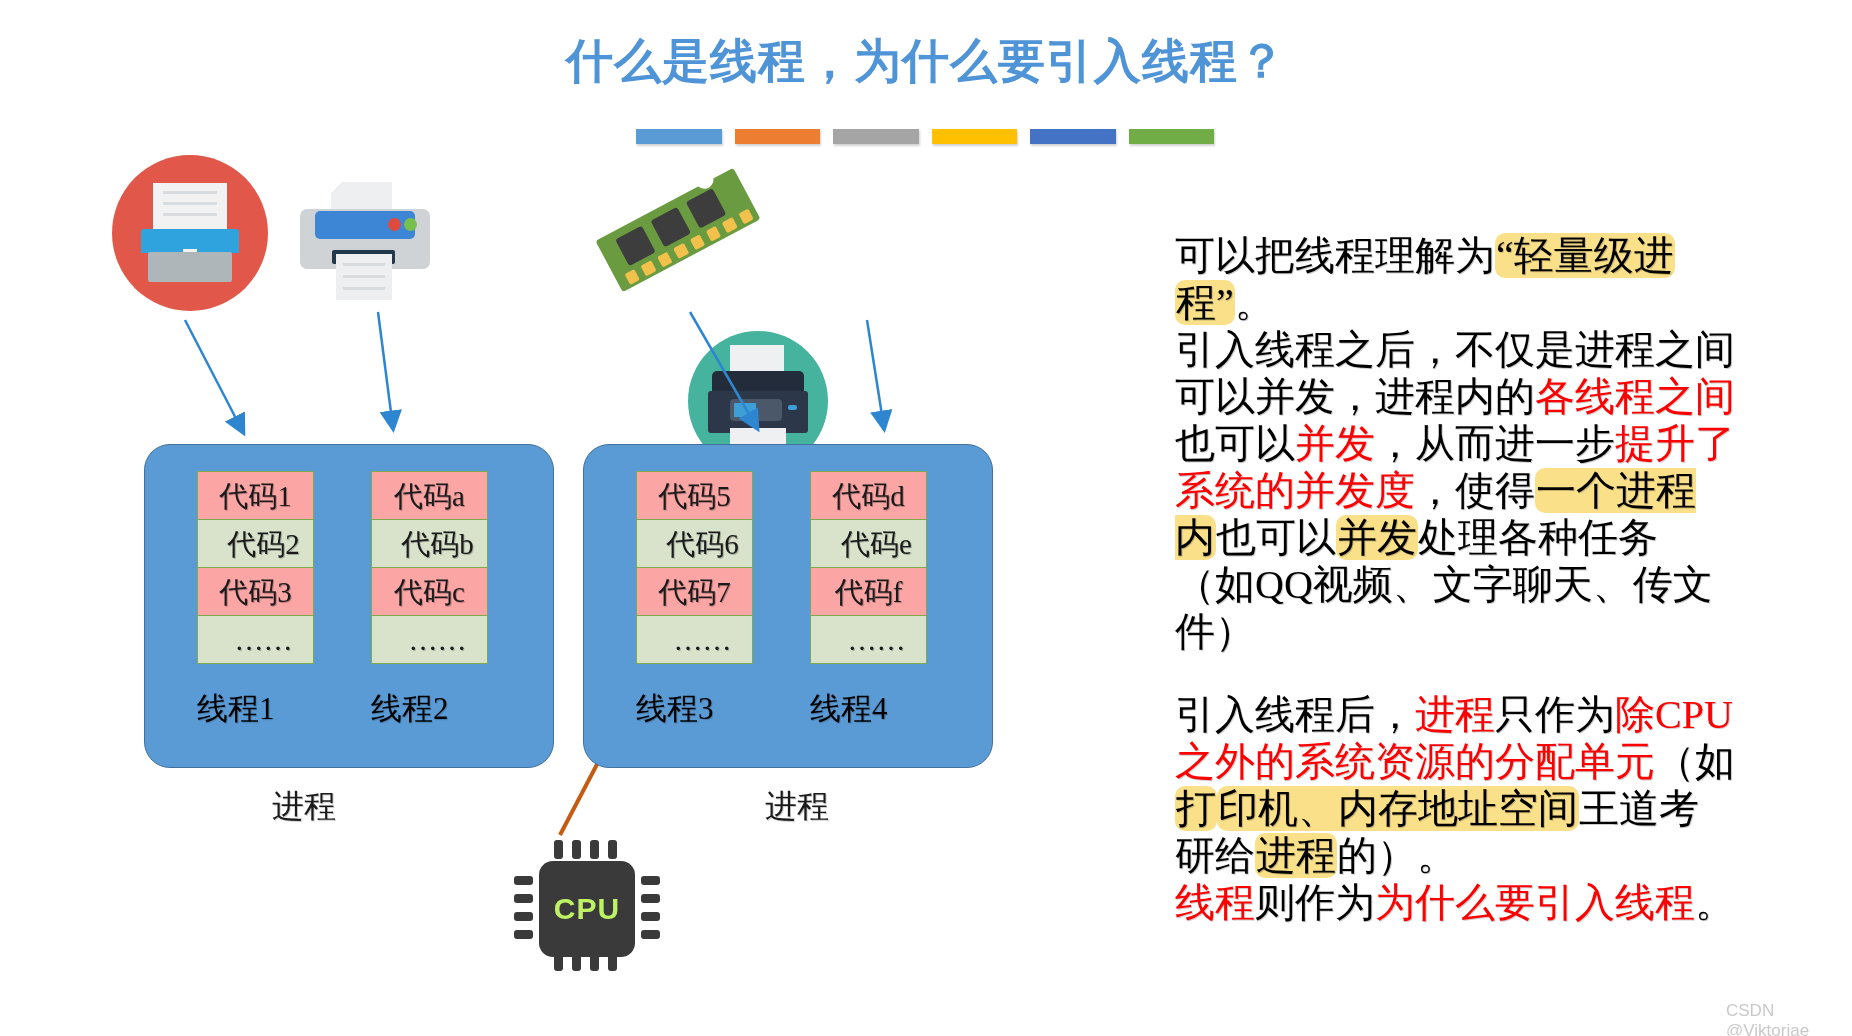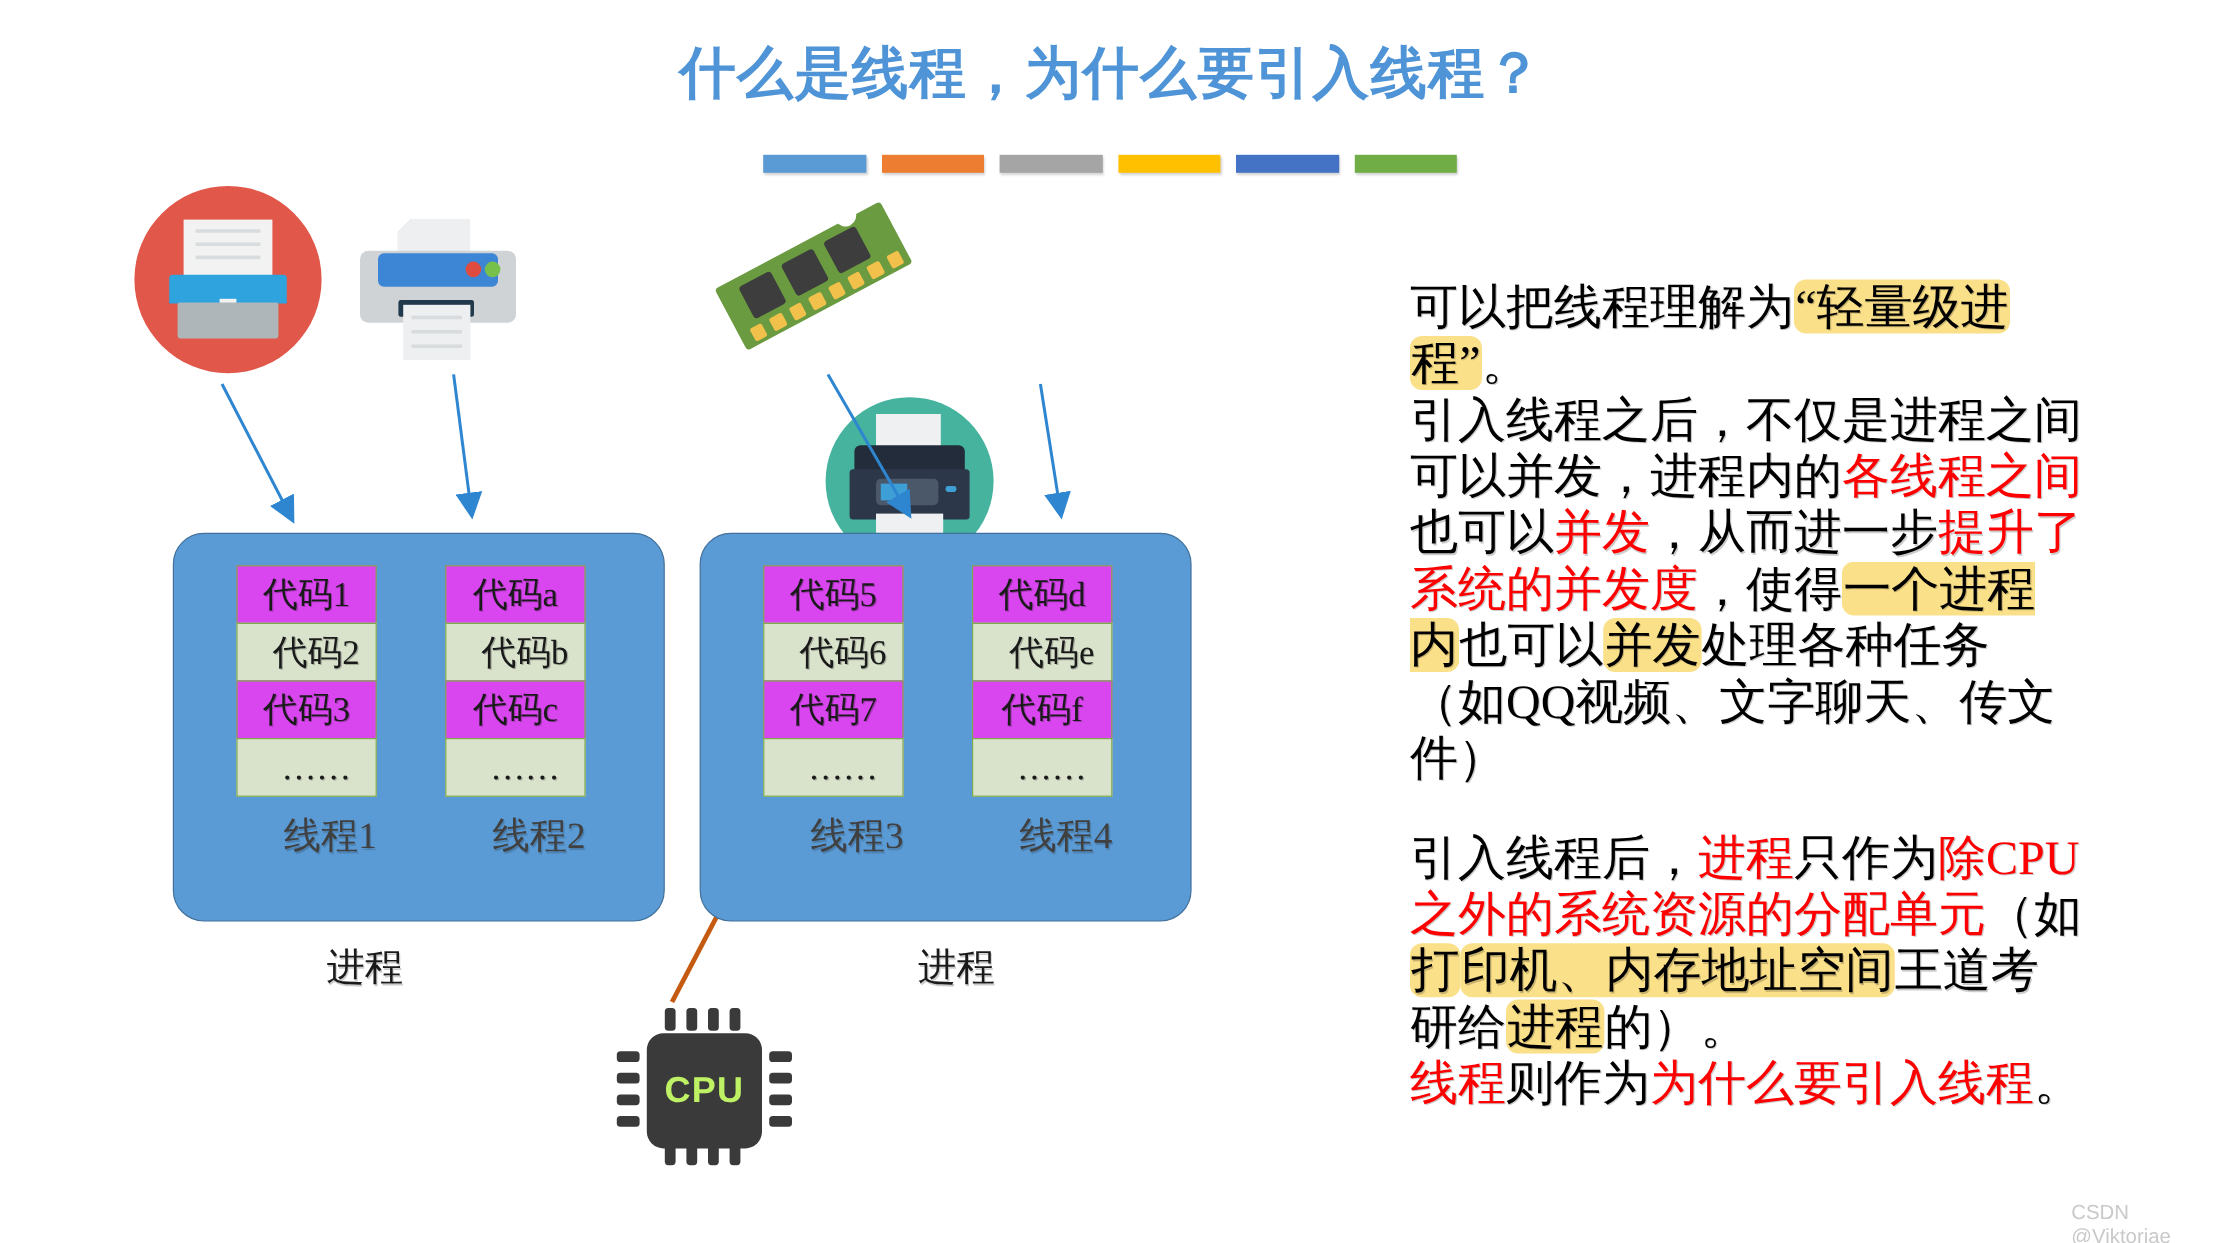"代码1" .thread .cell { background: #d946ef -> #fca5a5 }
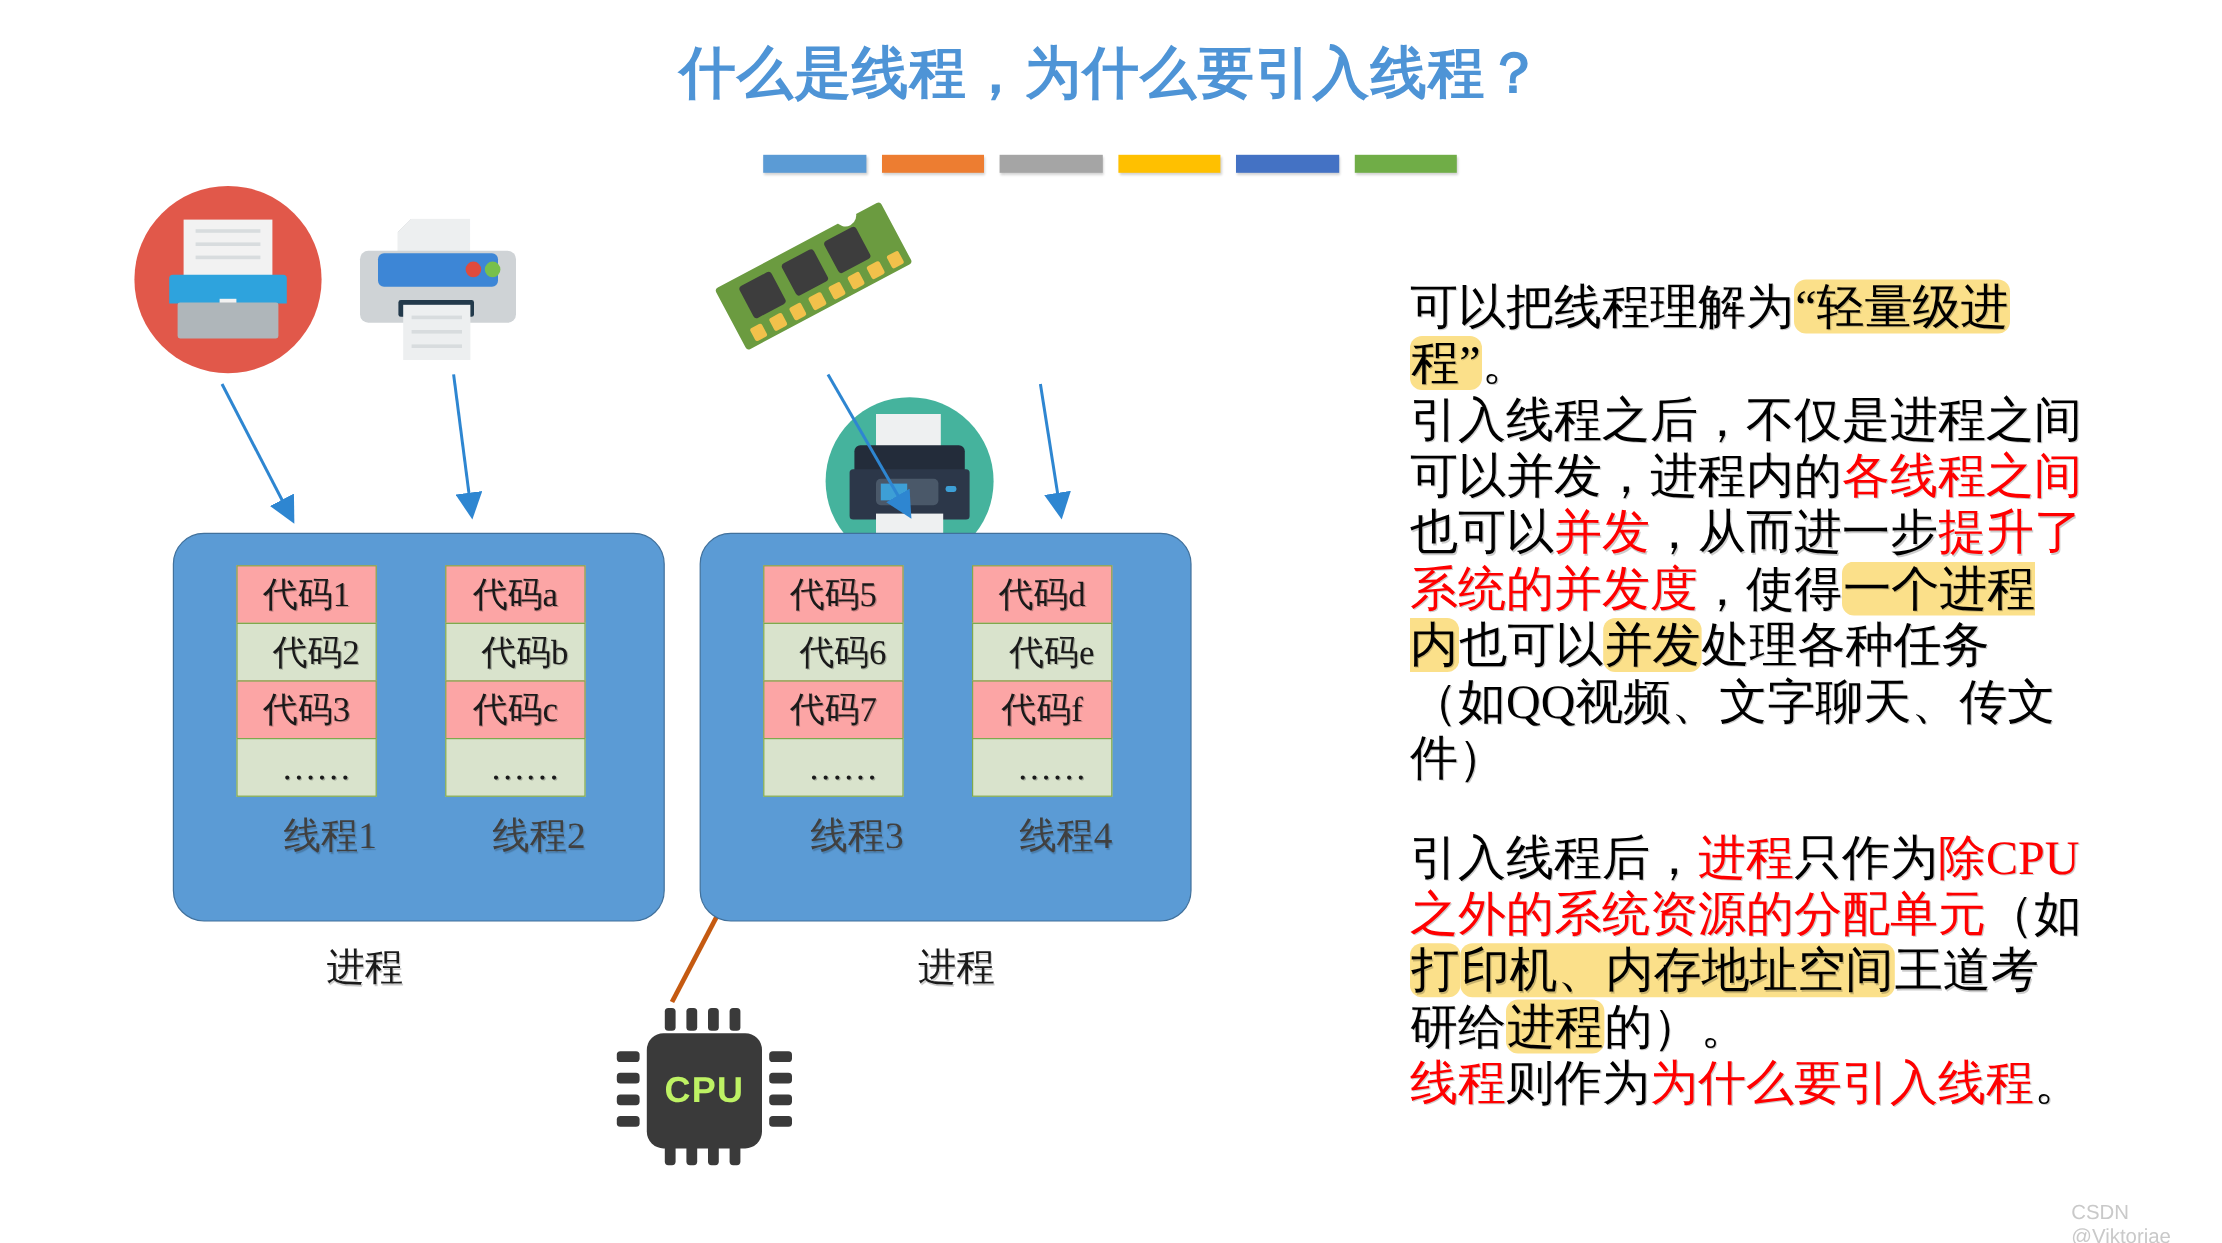"线程1" .thread .label { color: #404040 -> #000000; margin-top: 12px -> 24px; text-align: right -> left }
